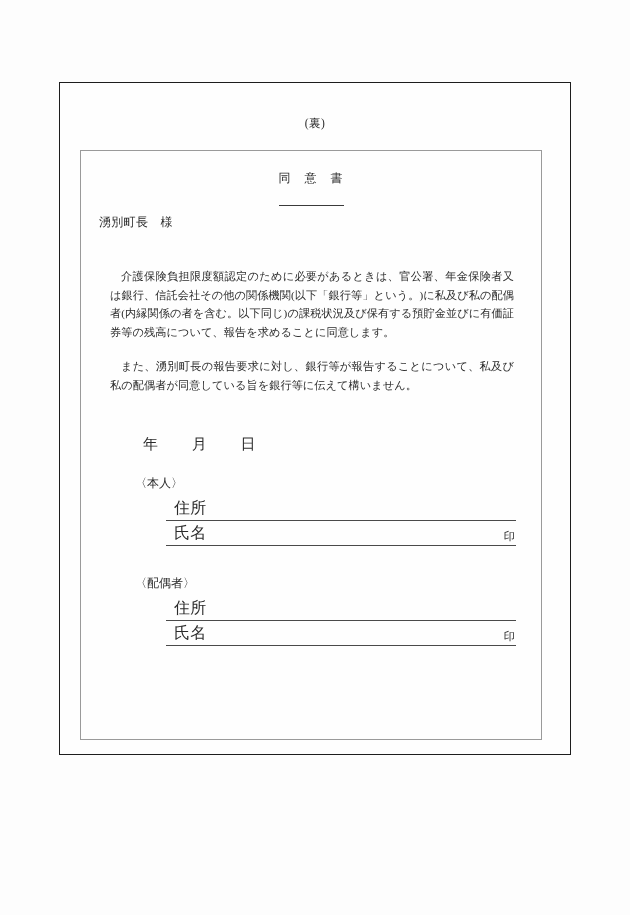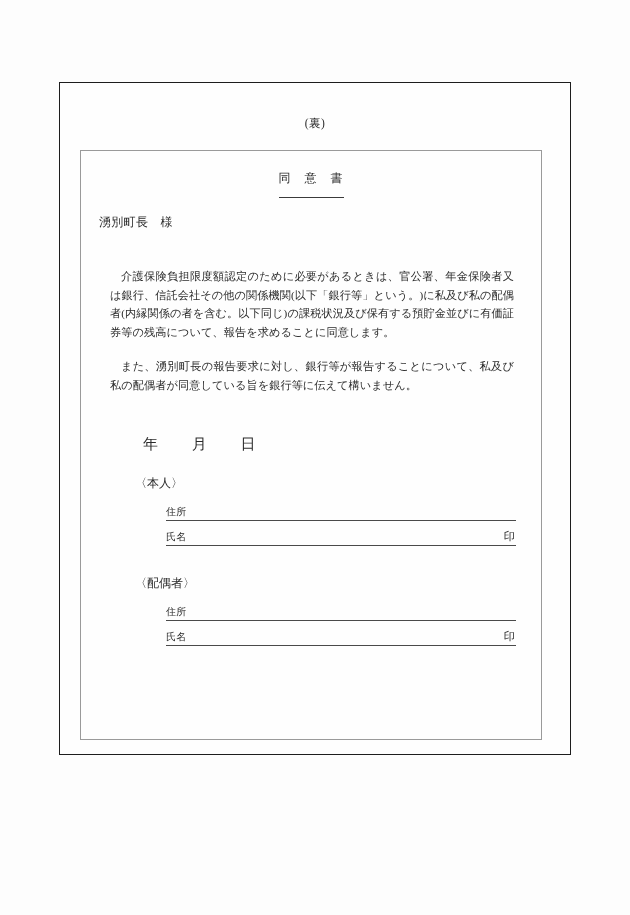"同 意 書" #doc-title .title-text { padding-bottom: 10px -> 18px }
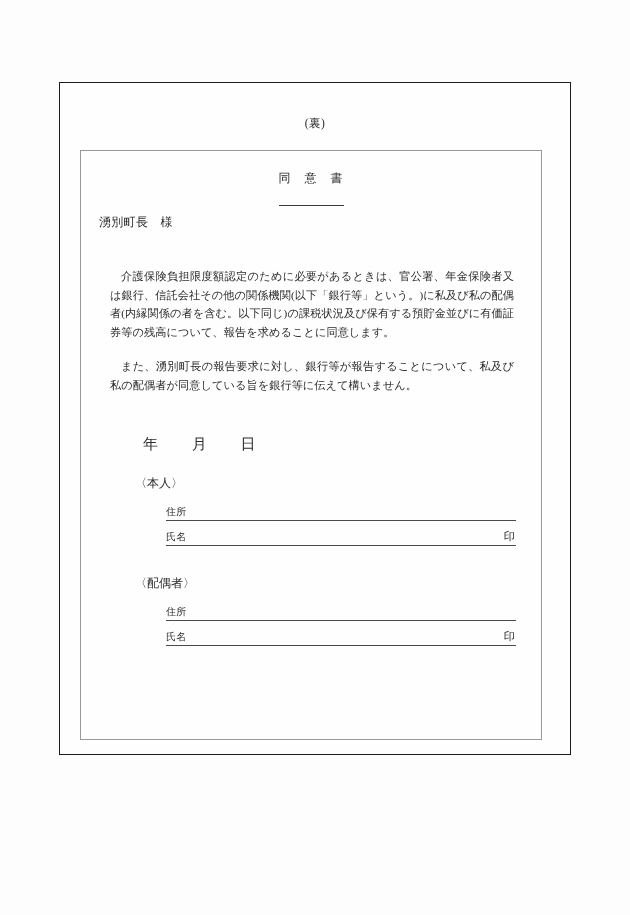"住所" .sig-field-label { font-size: 10px -> 16px; left: 0 -> 8px }
